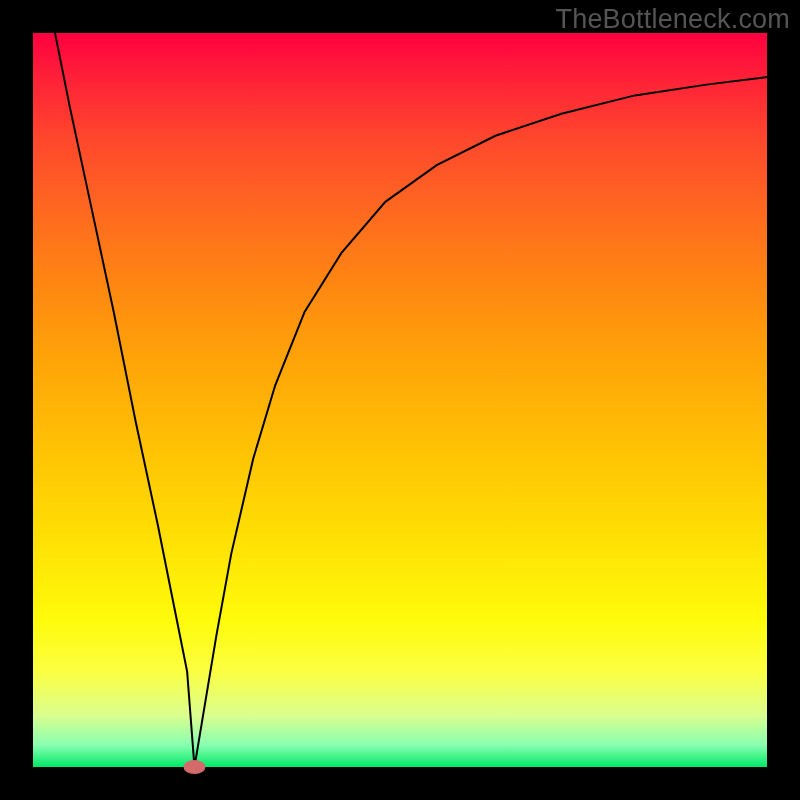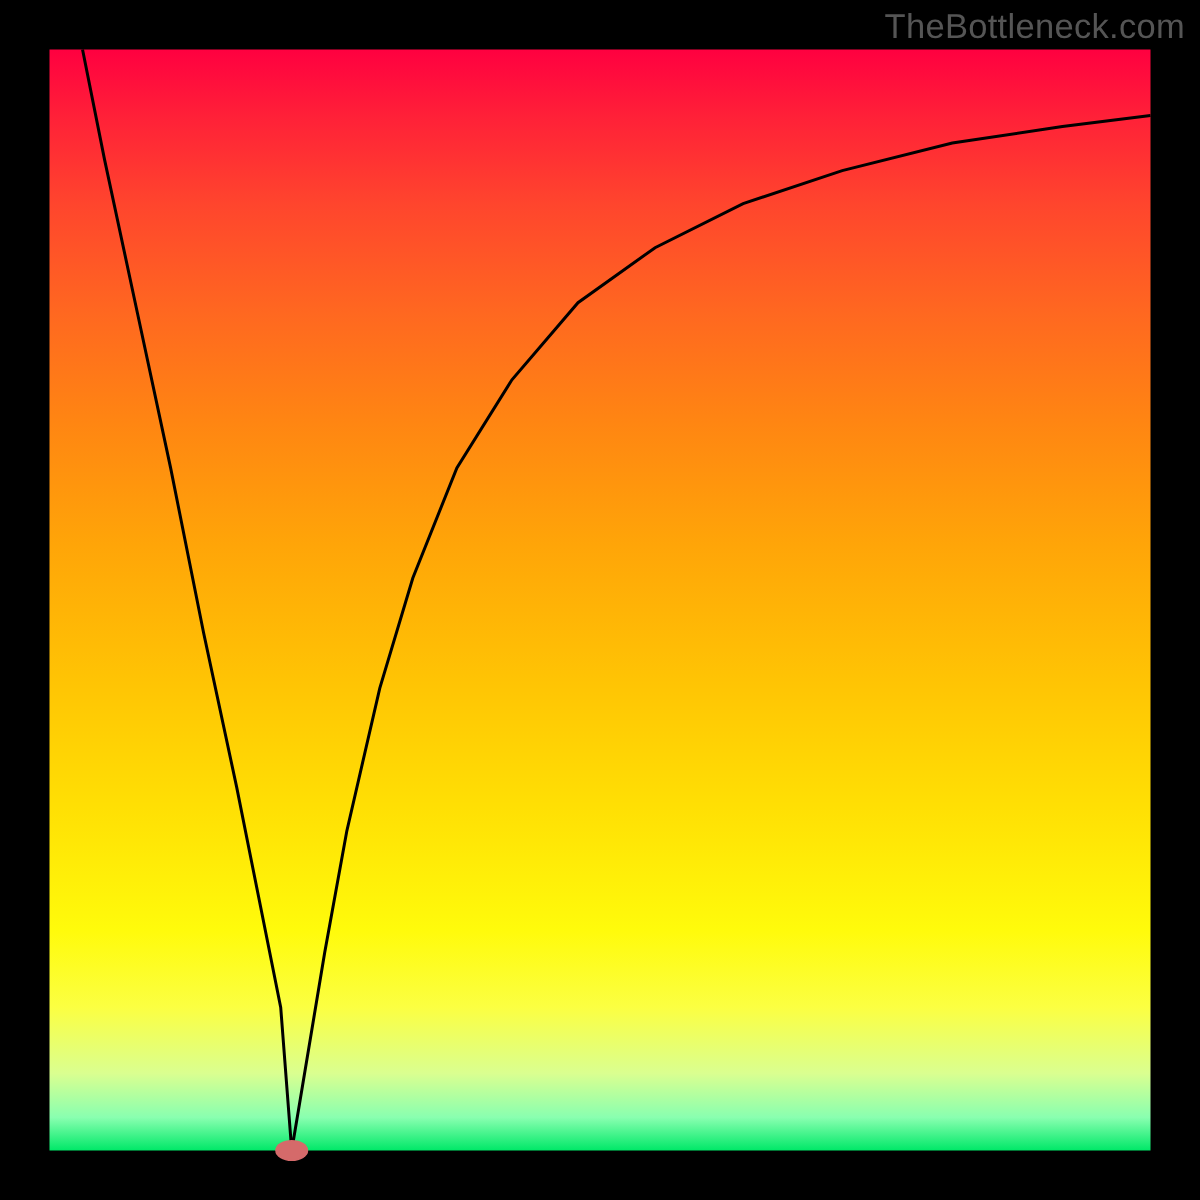"TheBottleneck.com" .watermark { font-size: 23px -> 27px }
